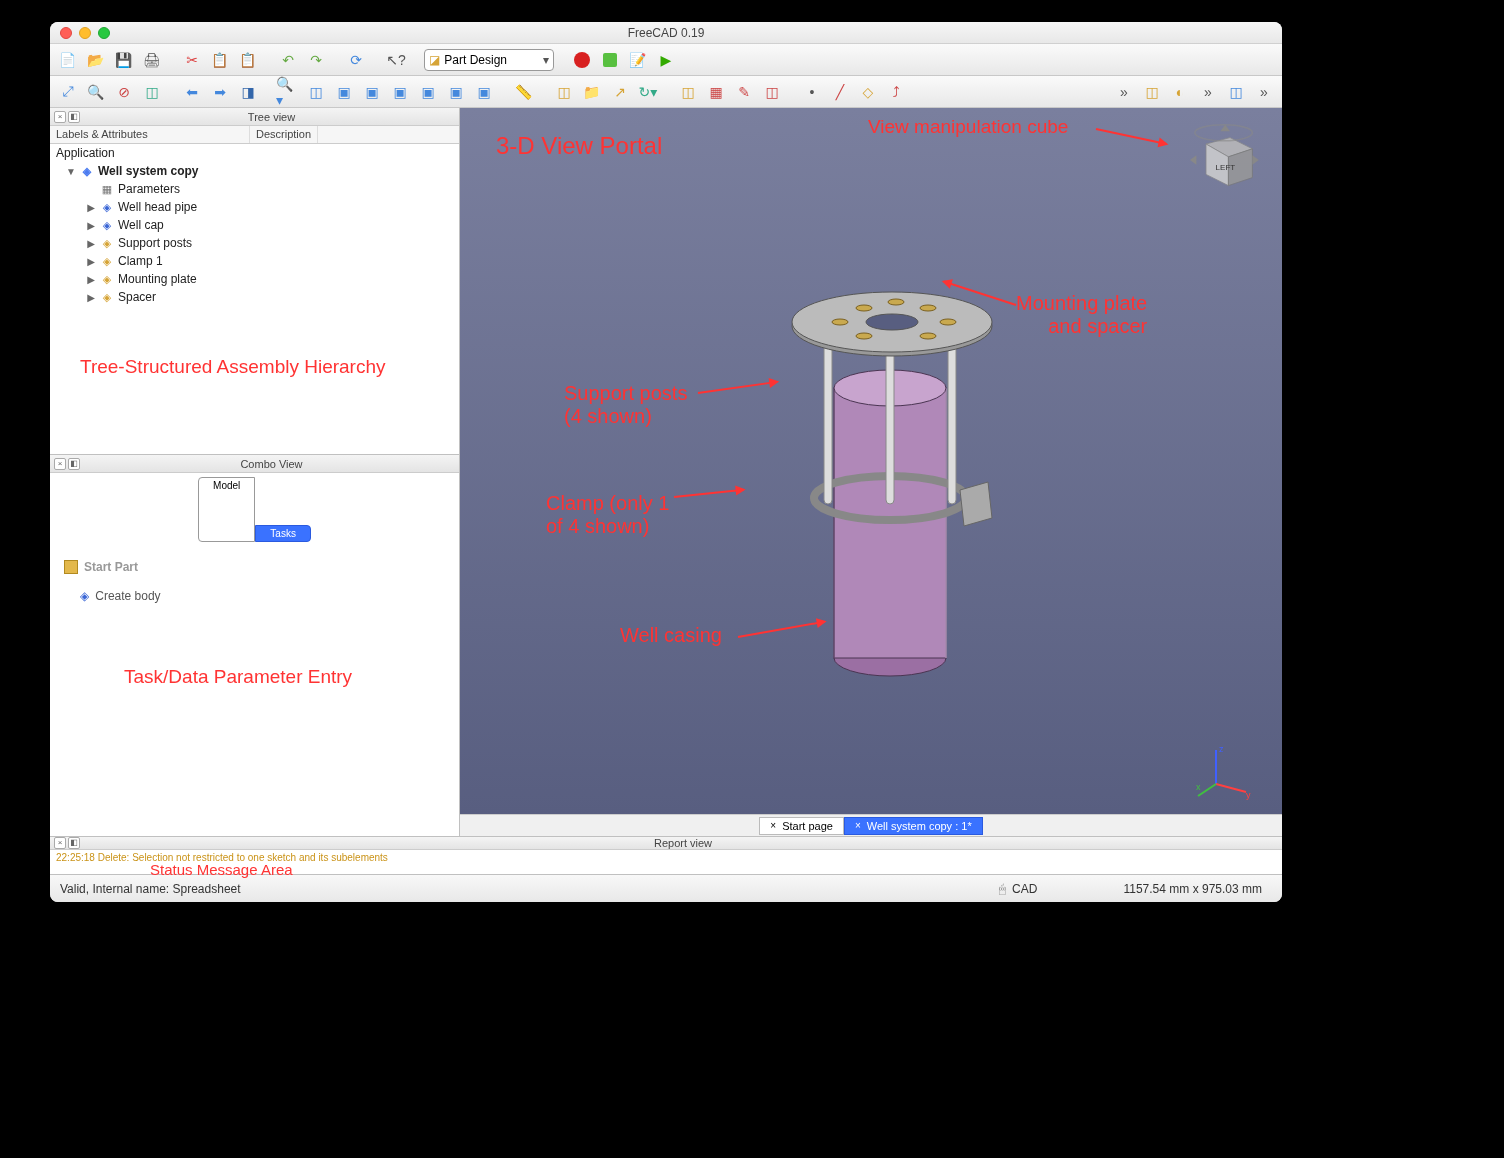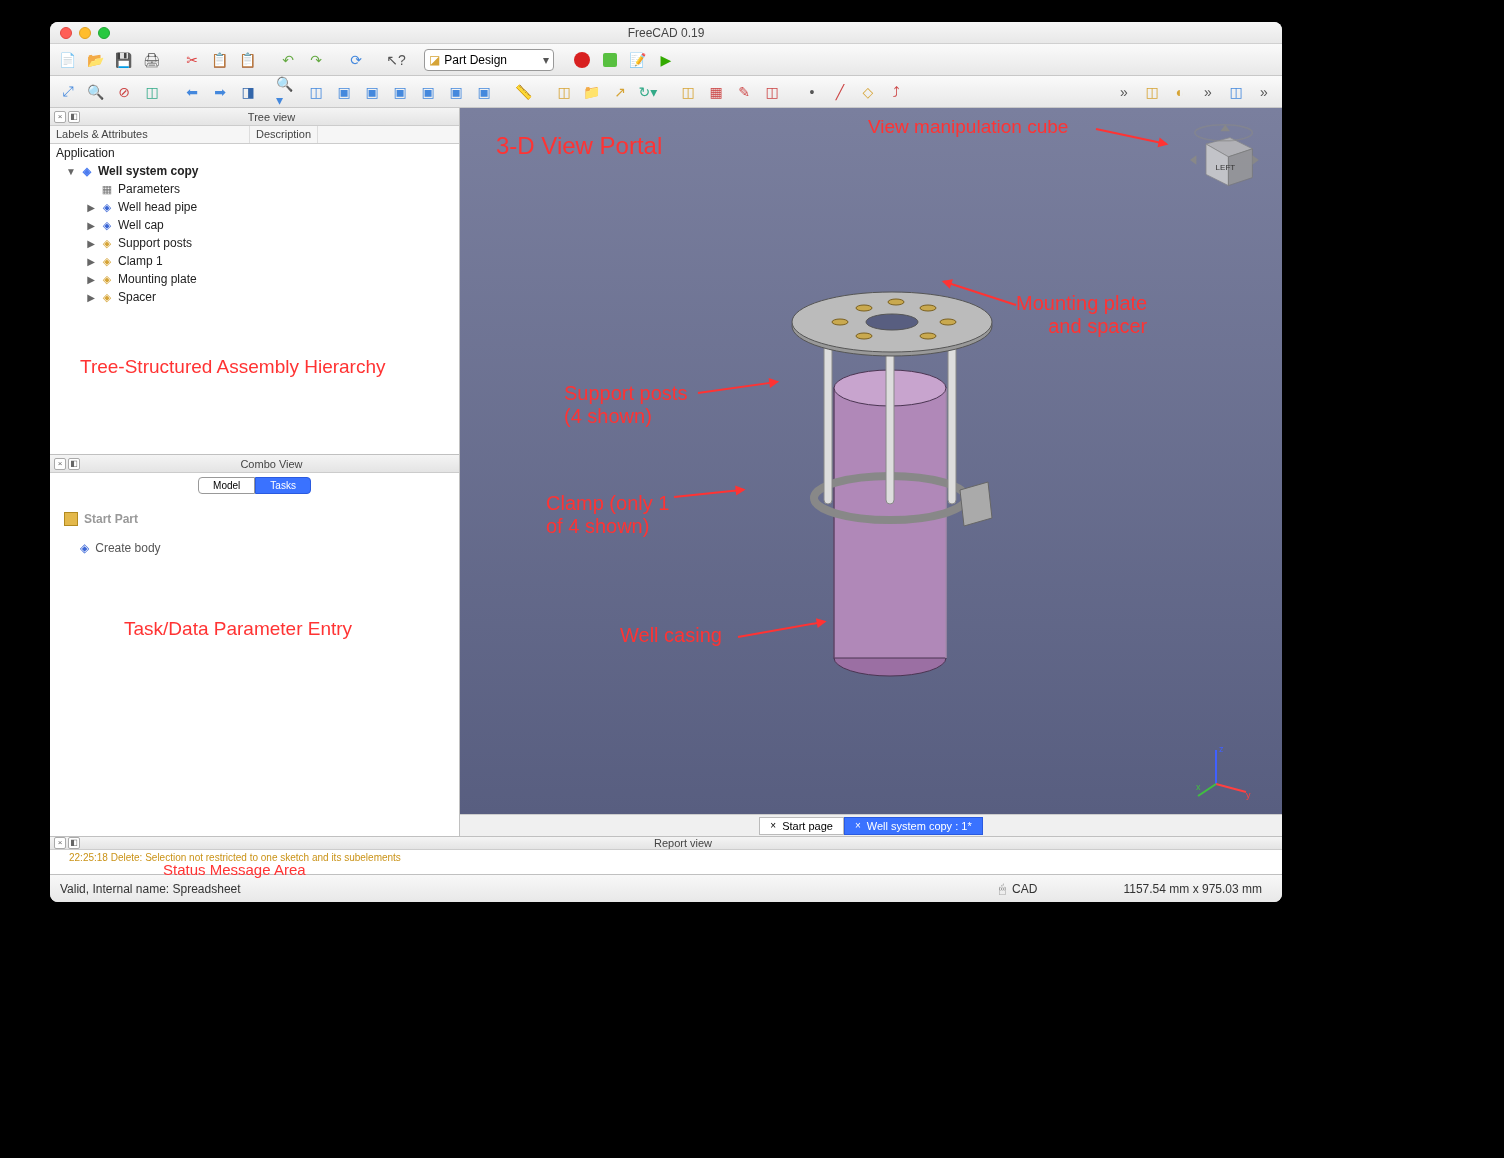"Tasks" .tab.active { margin-top: none -> 48px }
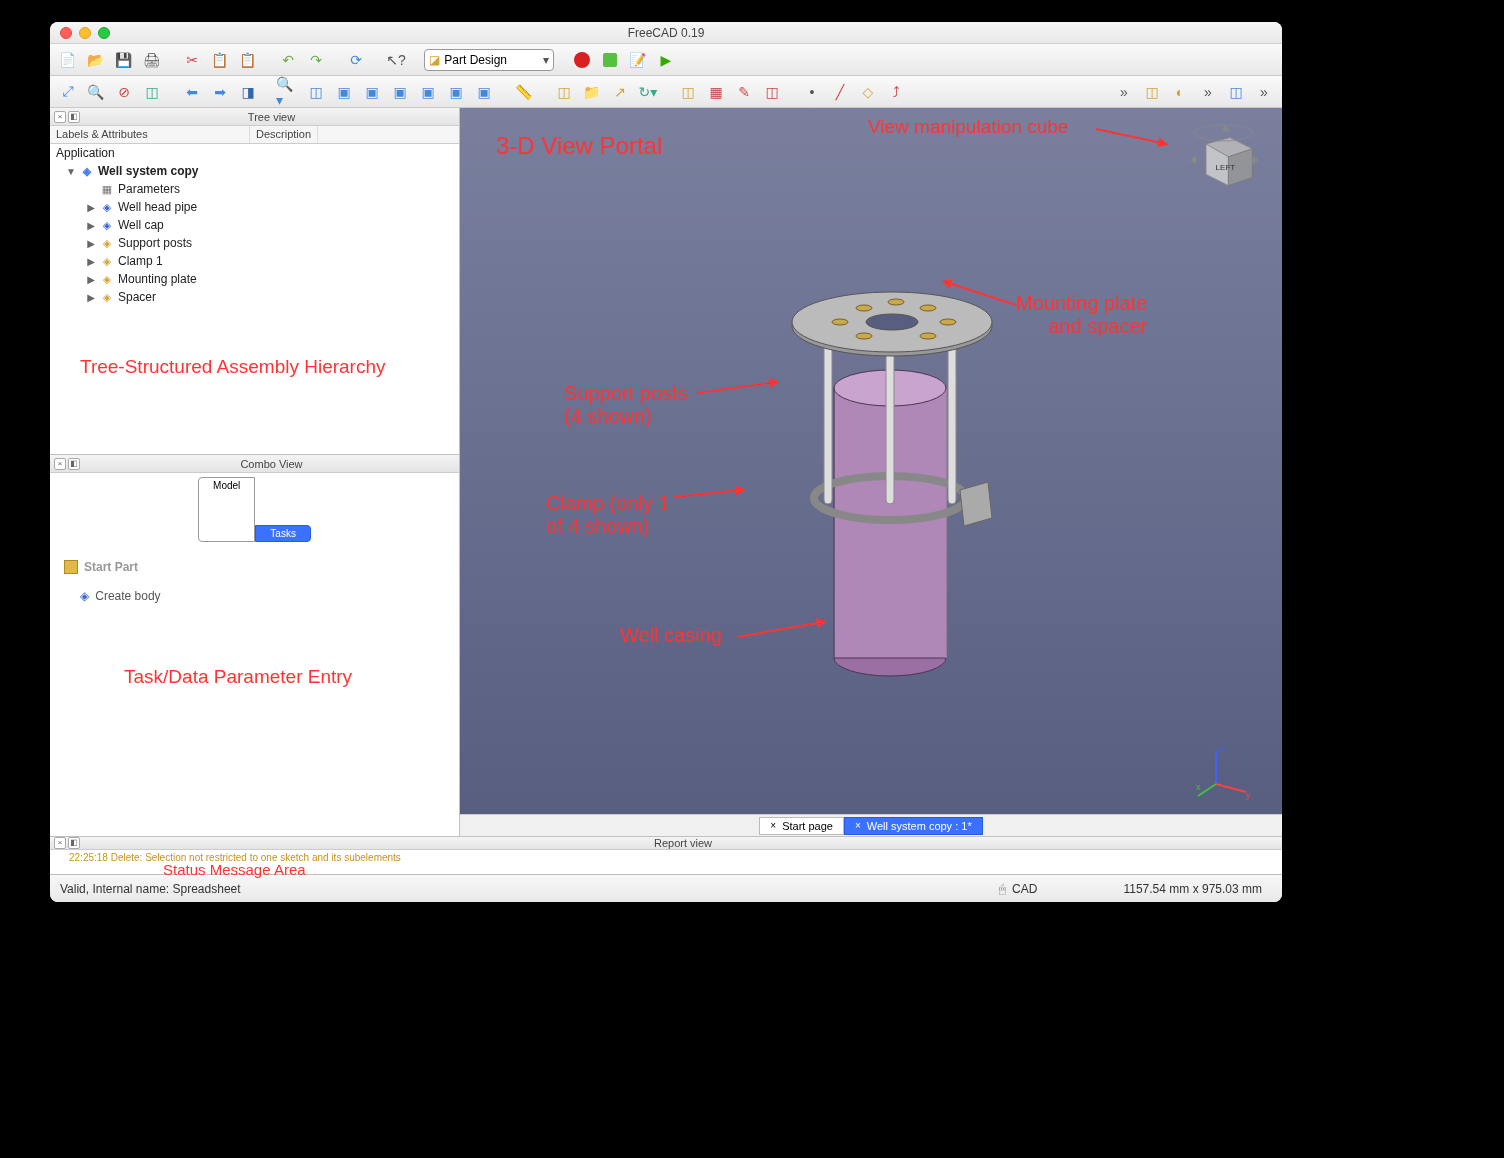"22:25:18 Delete: Selection not" .report-body { padding: 2px 19px -> 2px 6px }
